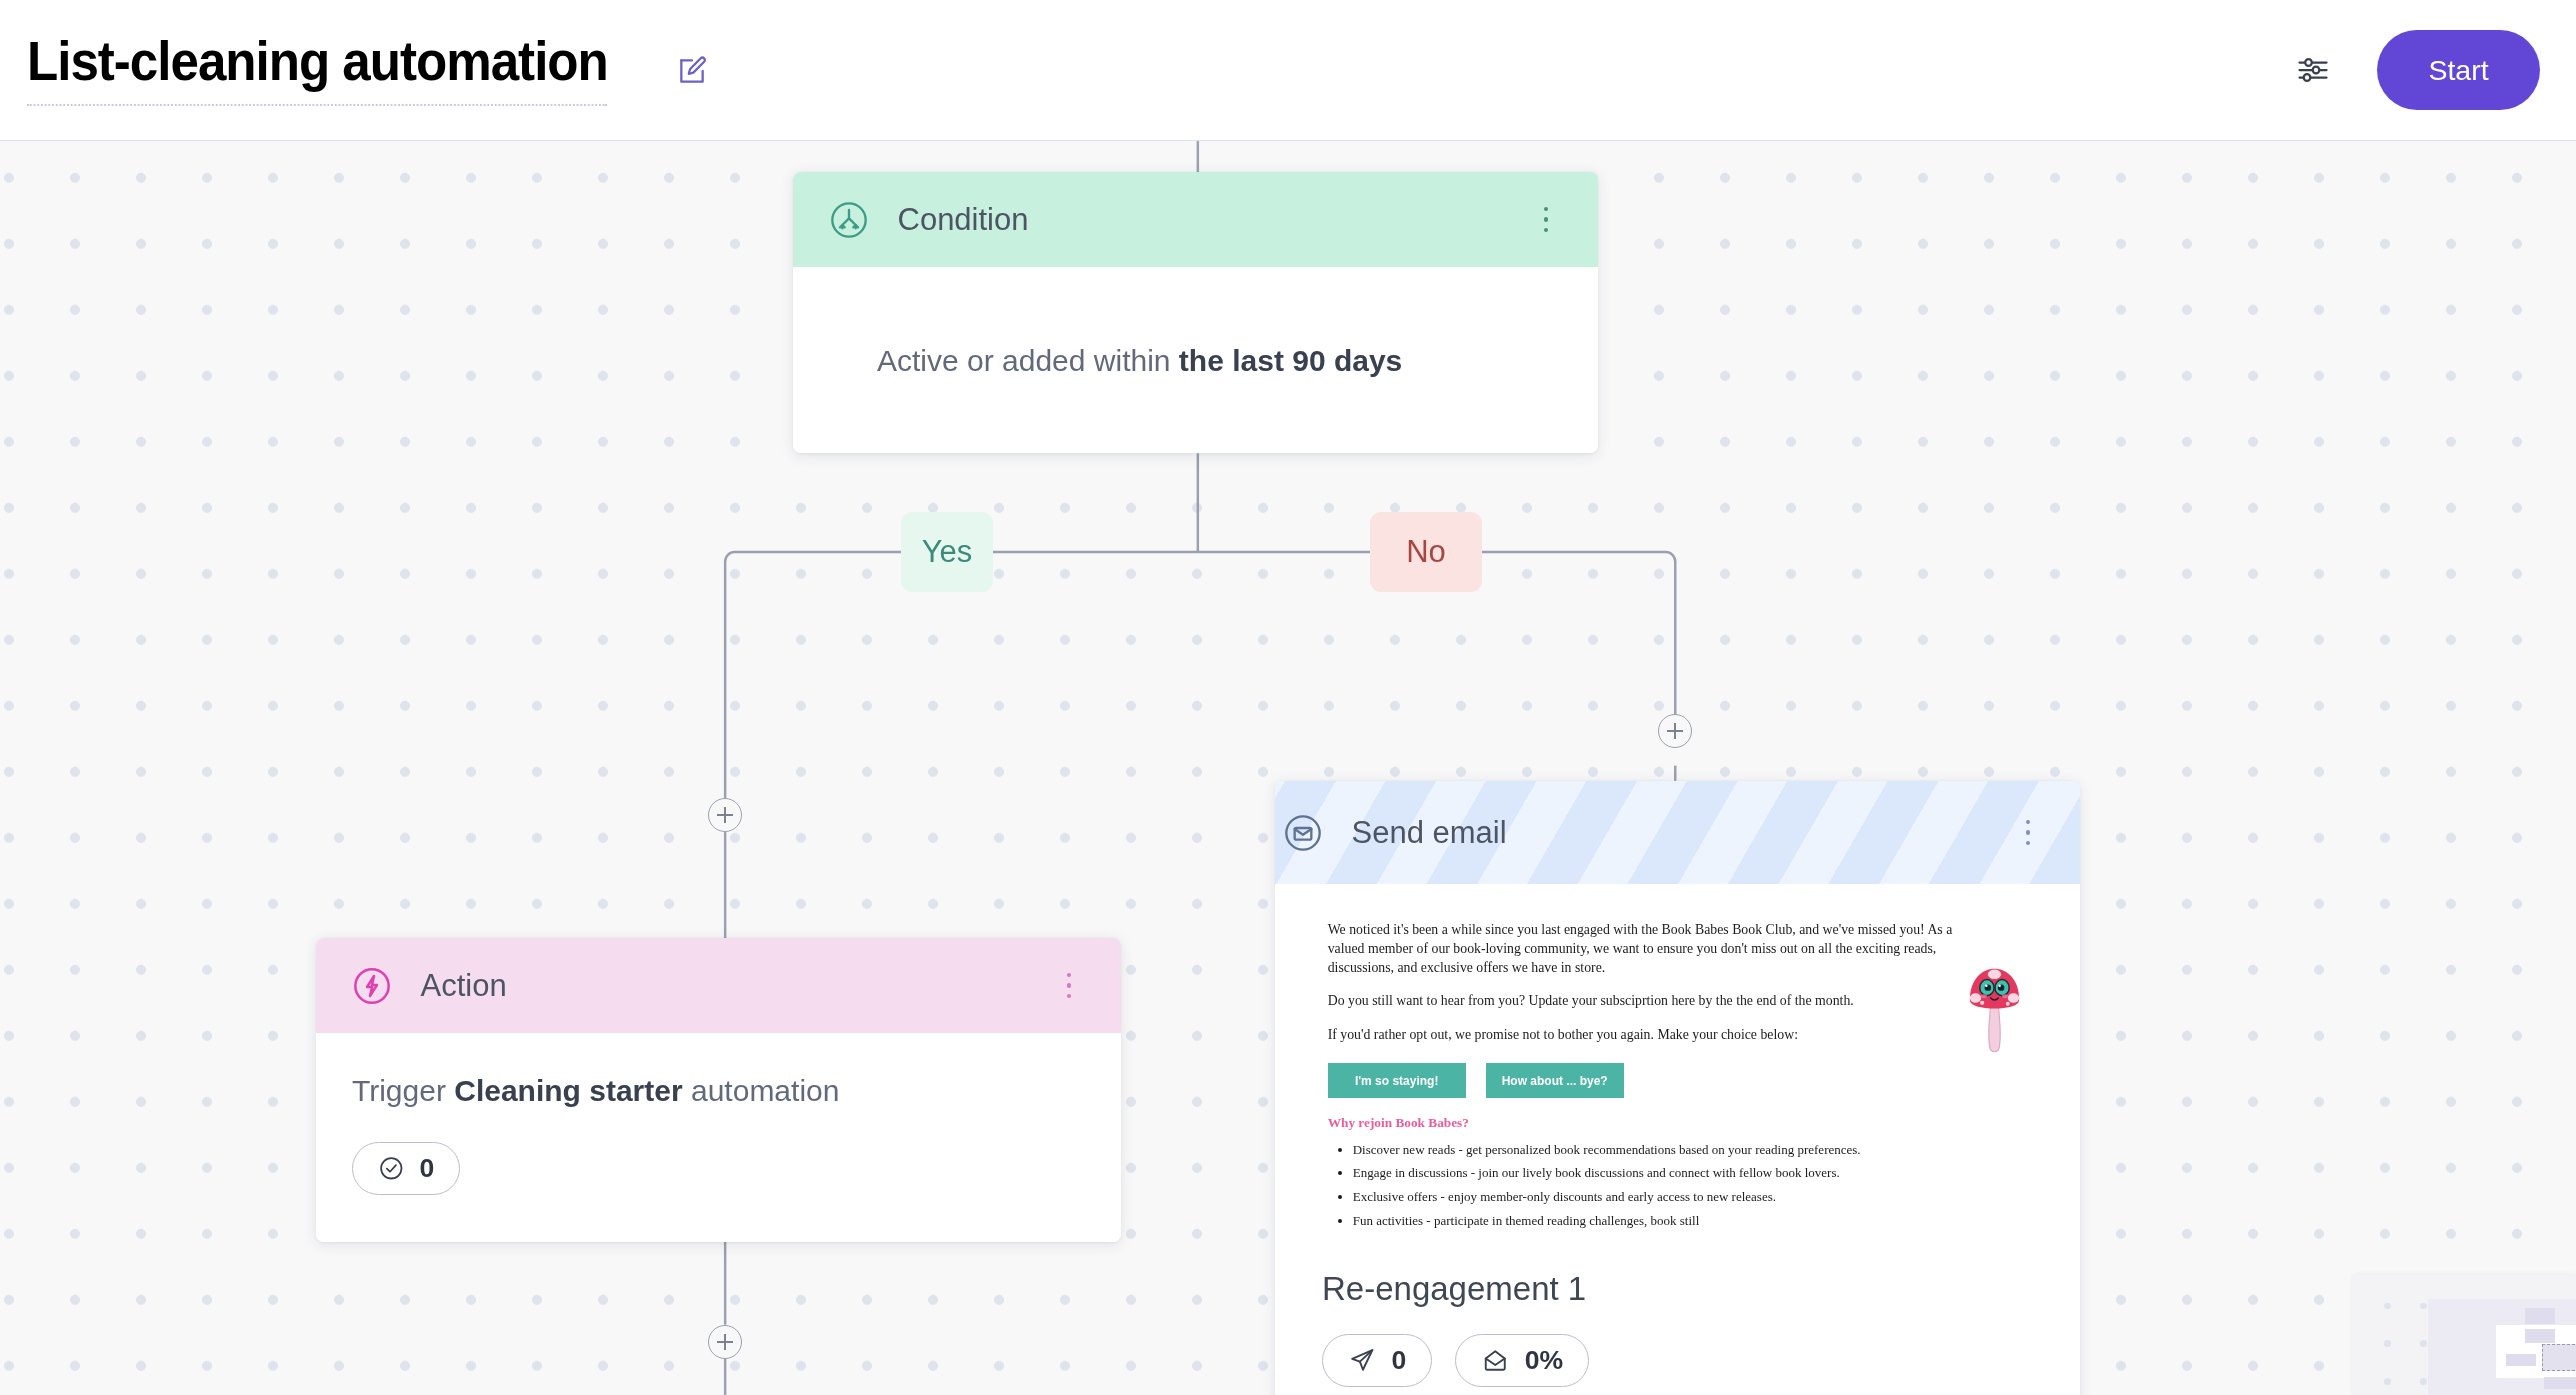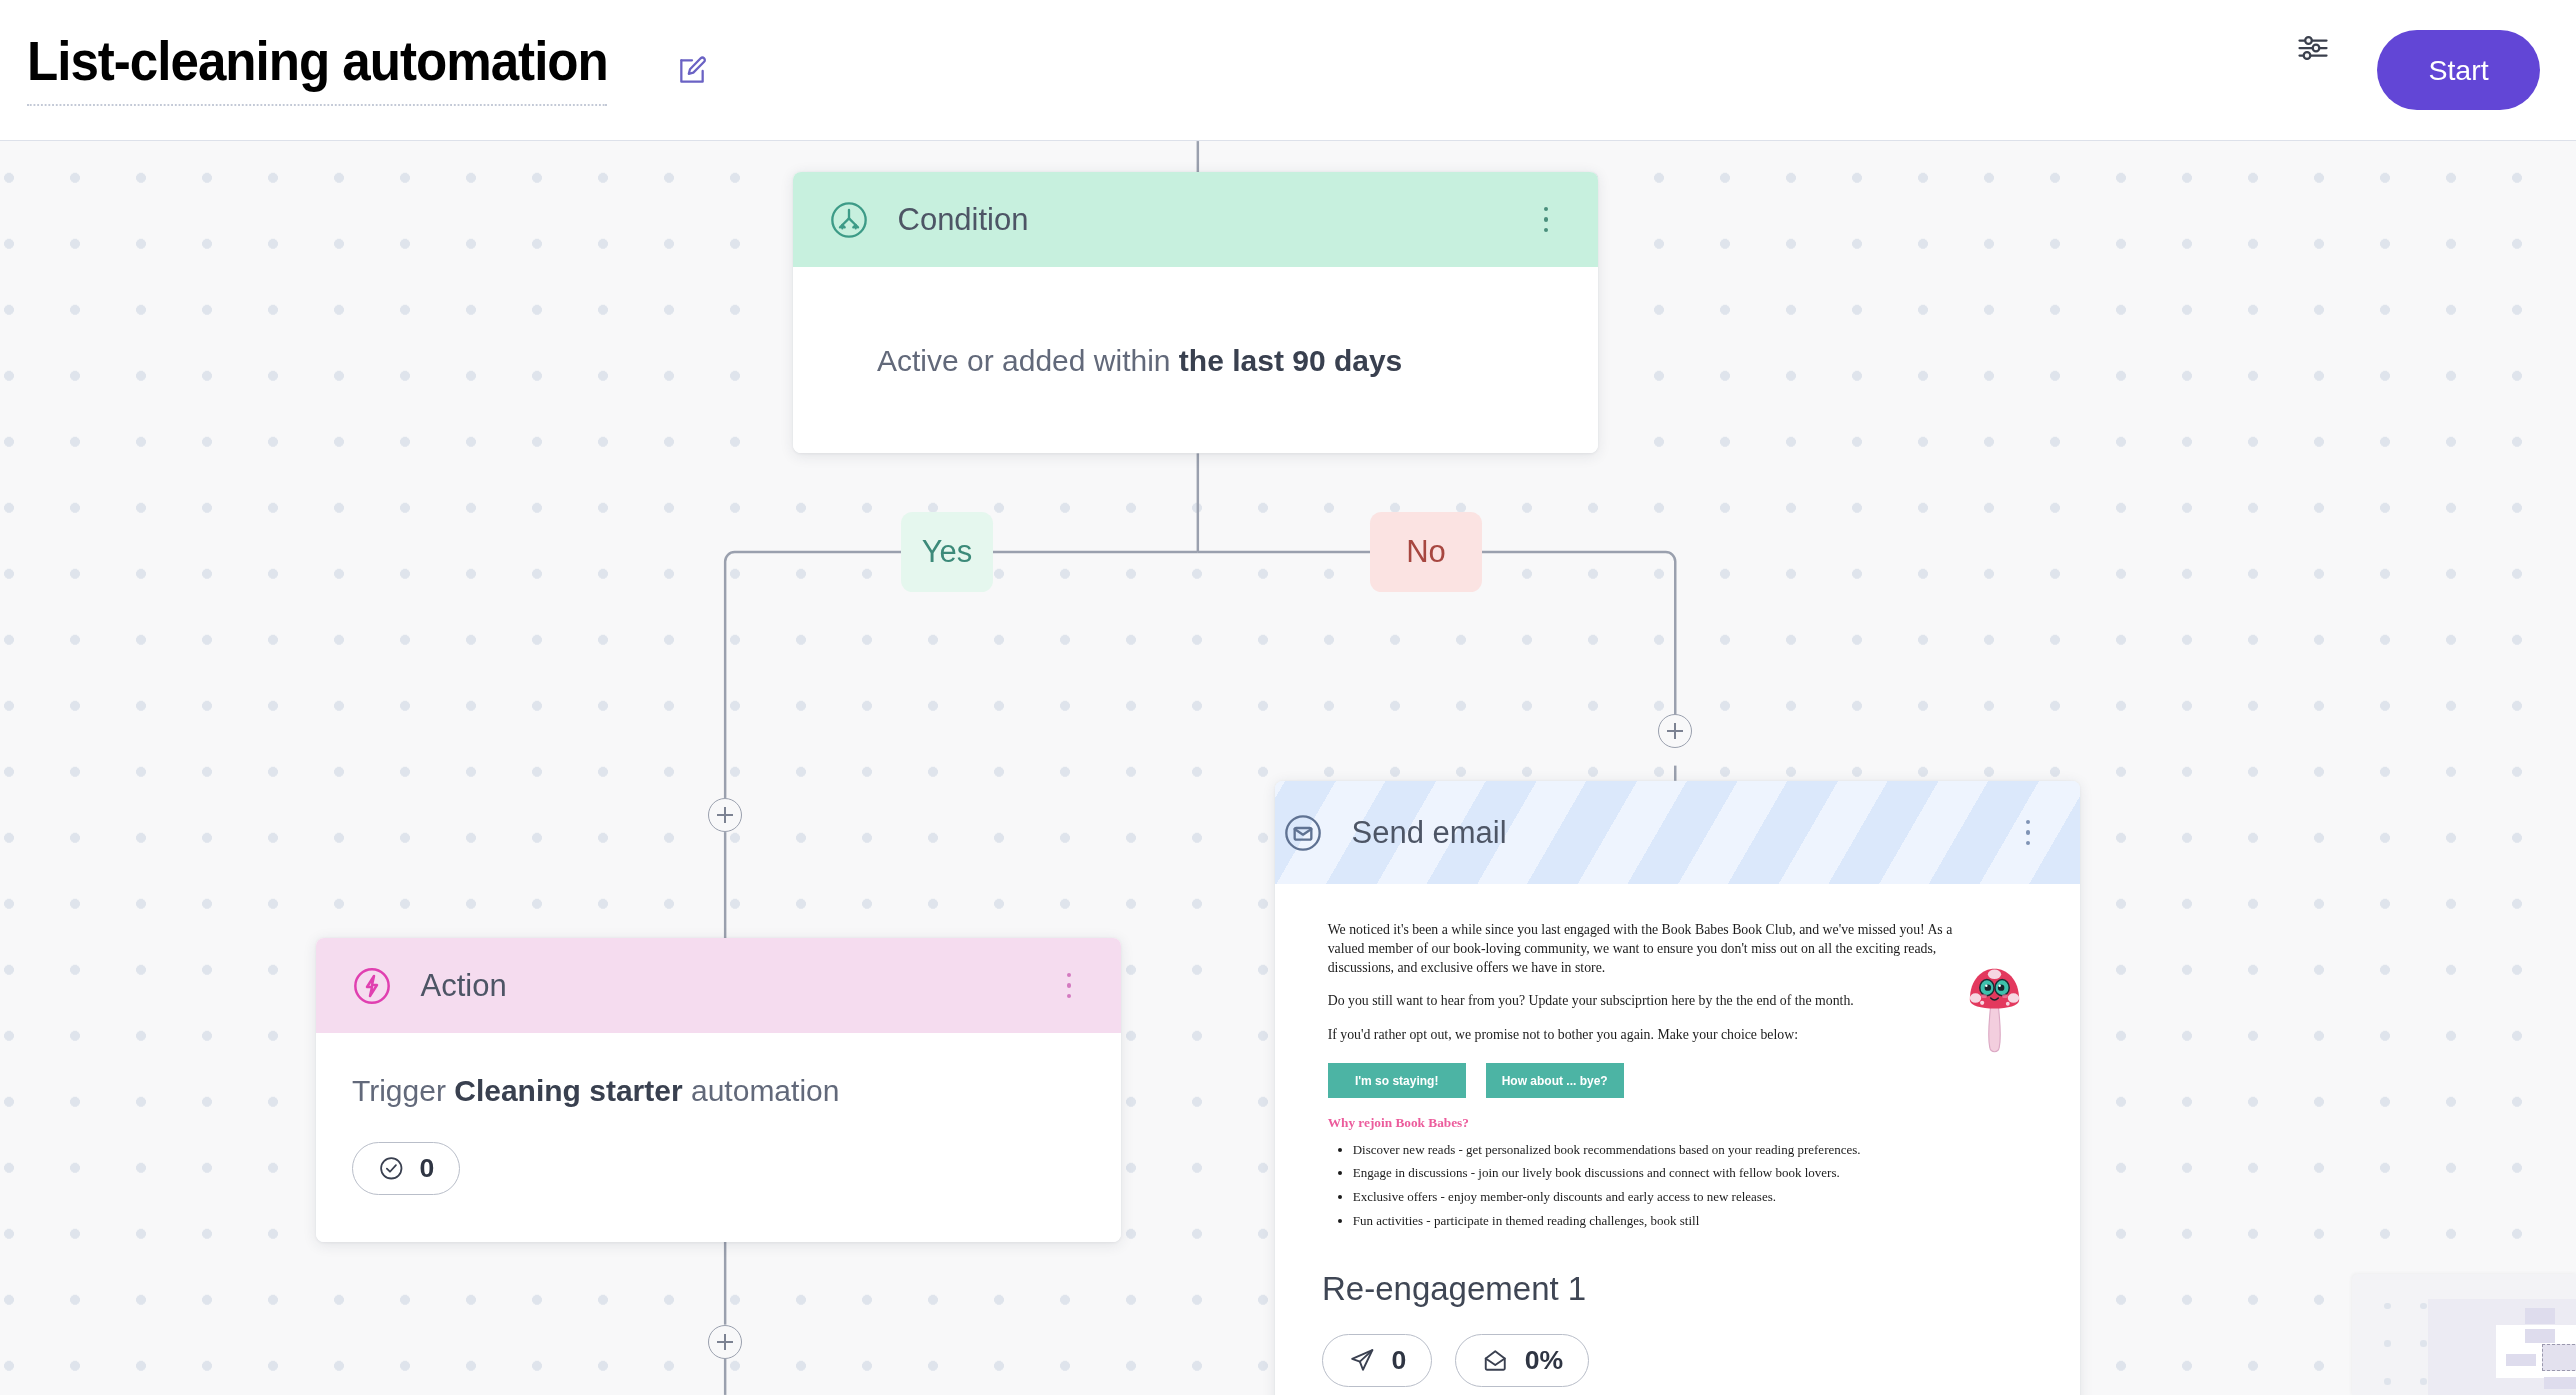"Start" .header-right { align-items: flex-start -> center }
